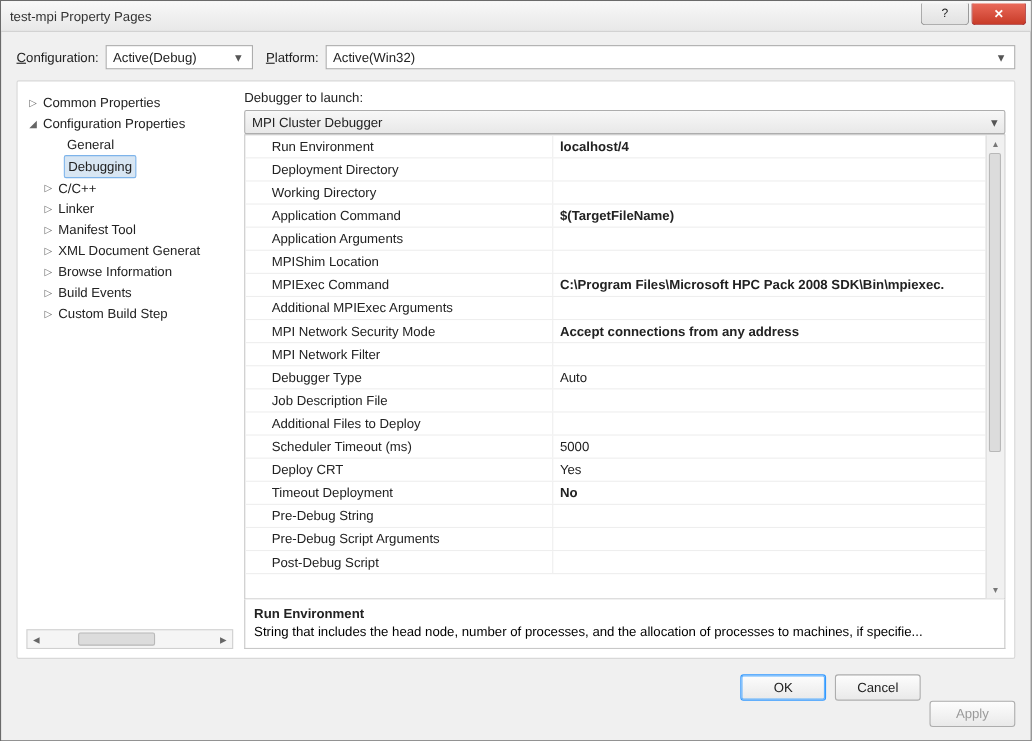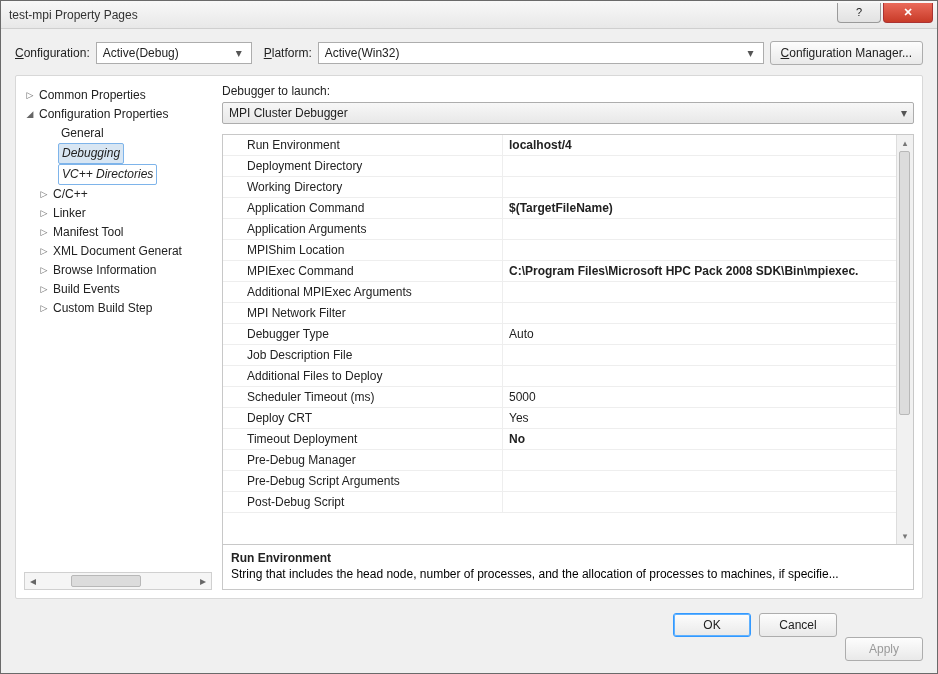"Active(Debug)" div.combo { width: 156px -> 134px }
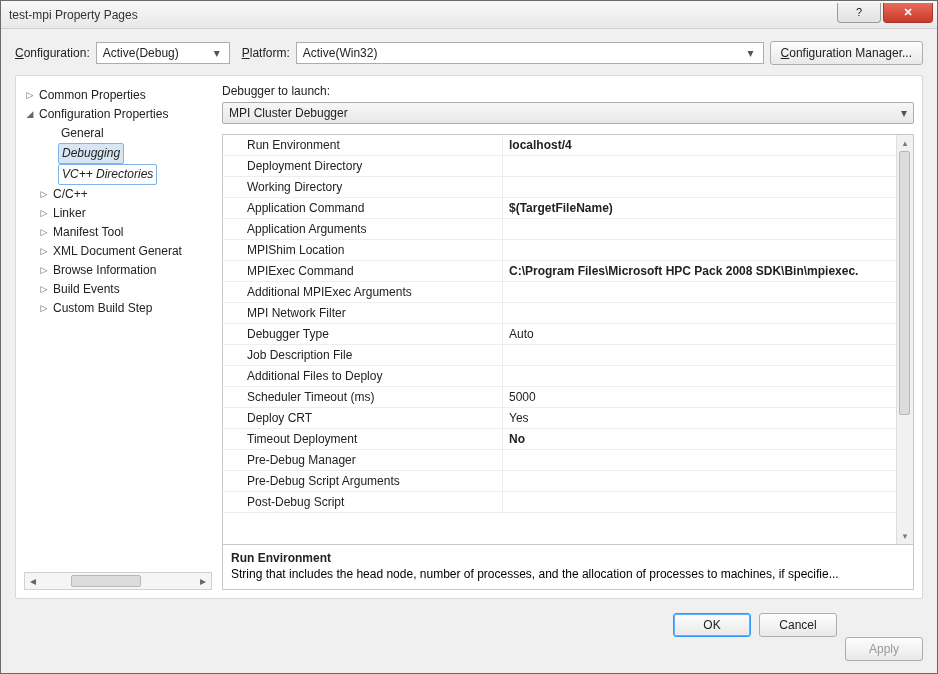"Configuration Manager..." div.btn { html: <div> <span><span>C</span>onfiguration Manager...</span> </div> -> none }
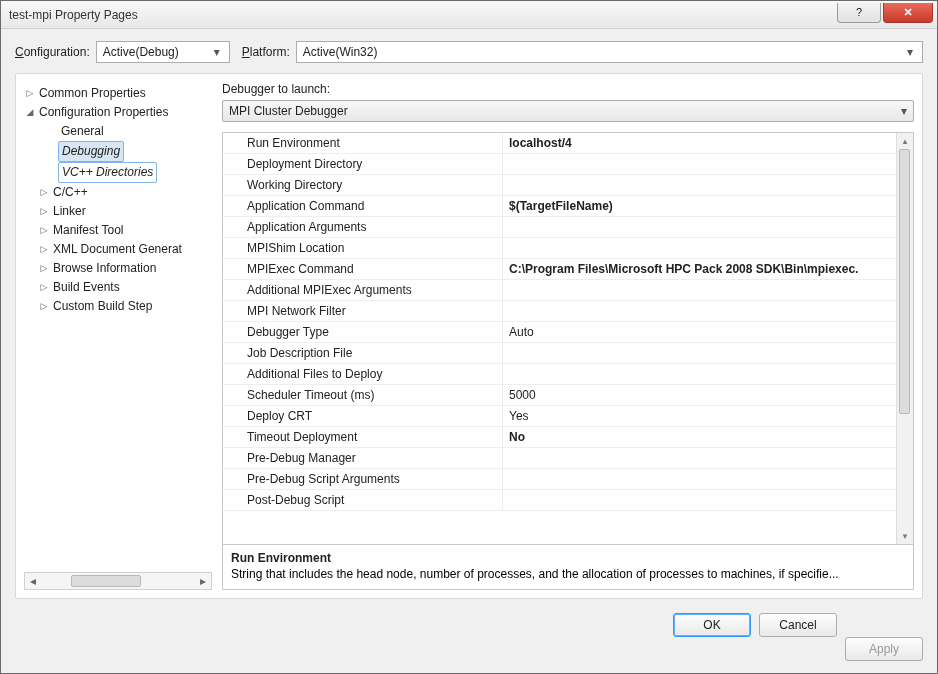"MPI Cluster Debugger" .launch-combo { margin-bottom: 10px -> none }
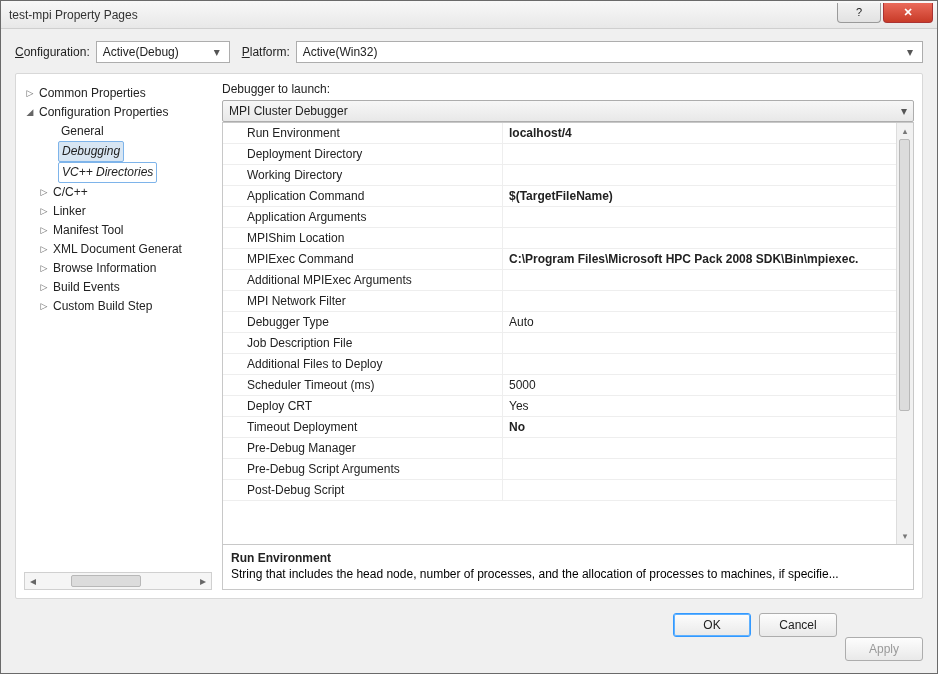"Debugging" .selected { font-style: italic -> none }
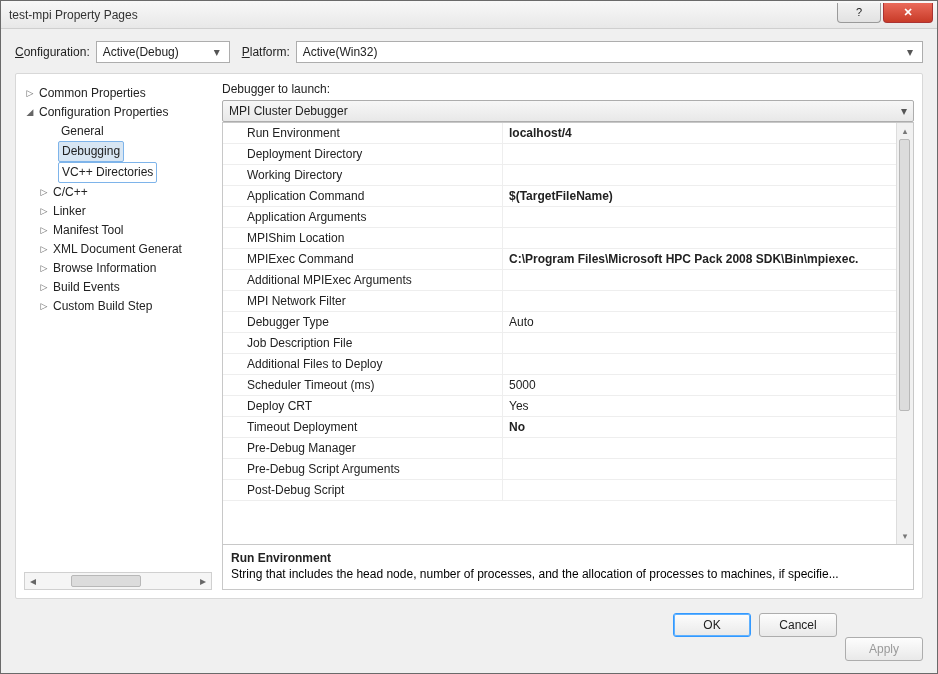"VC++ Directories" div.tnode { html: <div> <span>VC++ Directories</span> </div> -> none }
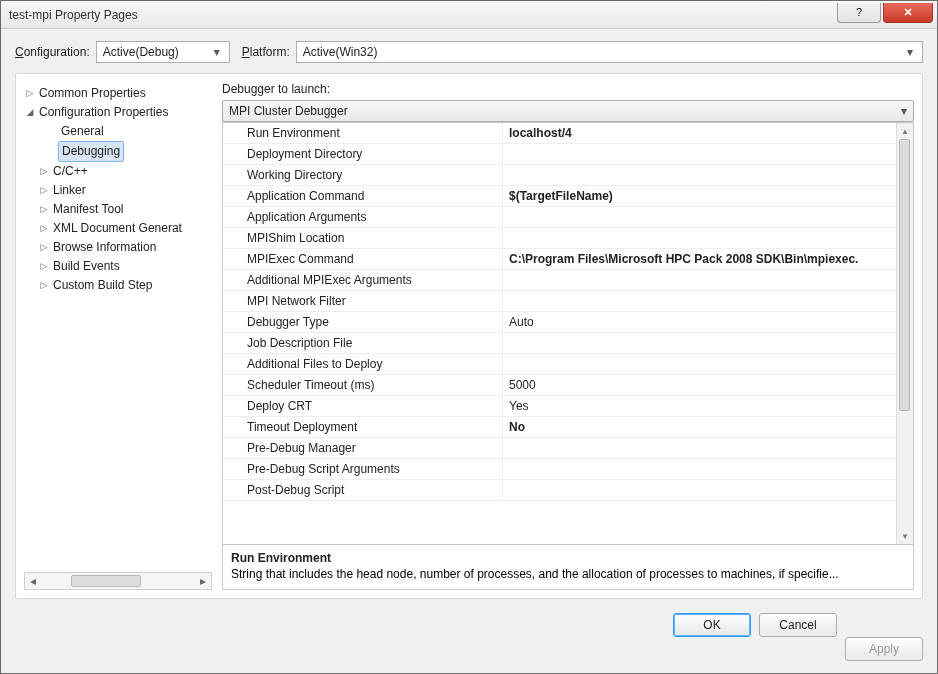"MPI Network Security Mode" div.grow { html: none -> <div> <div>MPI Network Security Mode</div> <div>Accept connections from any address</div> </div> }
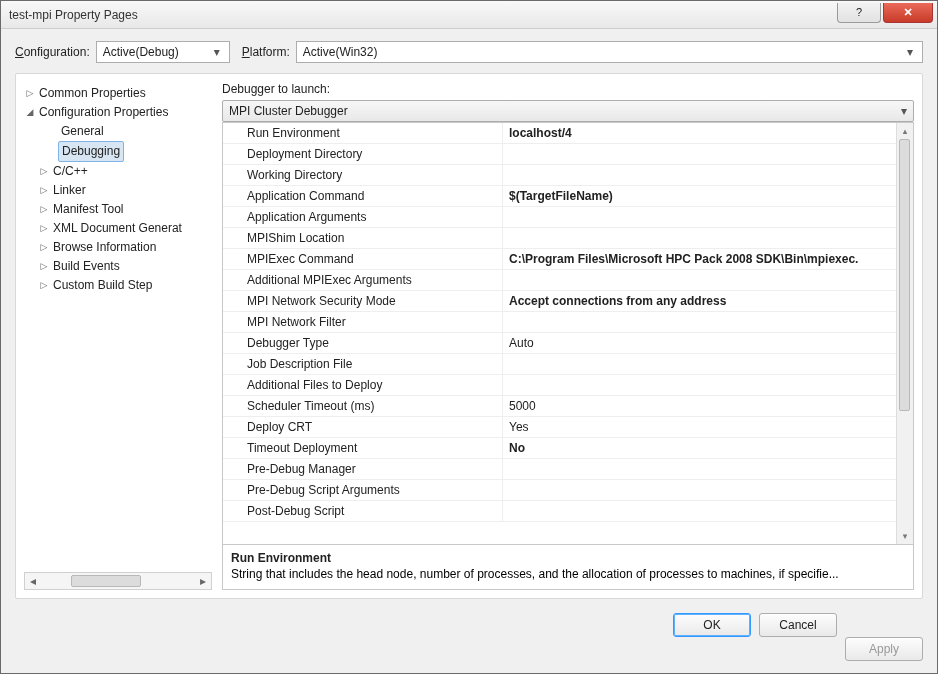"Pre-Debug Manager" div.gname { text: Manager -> String }
